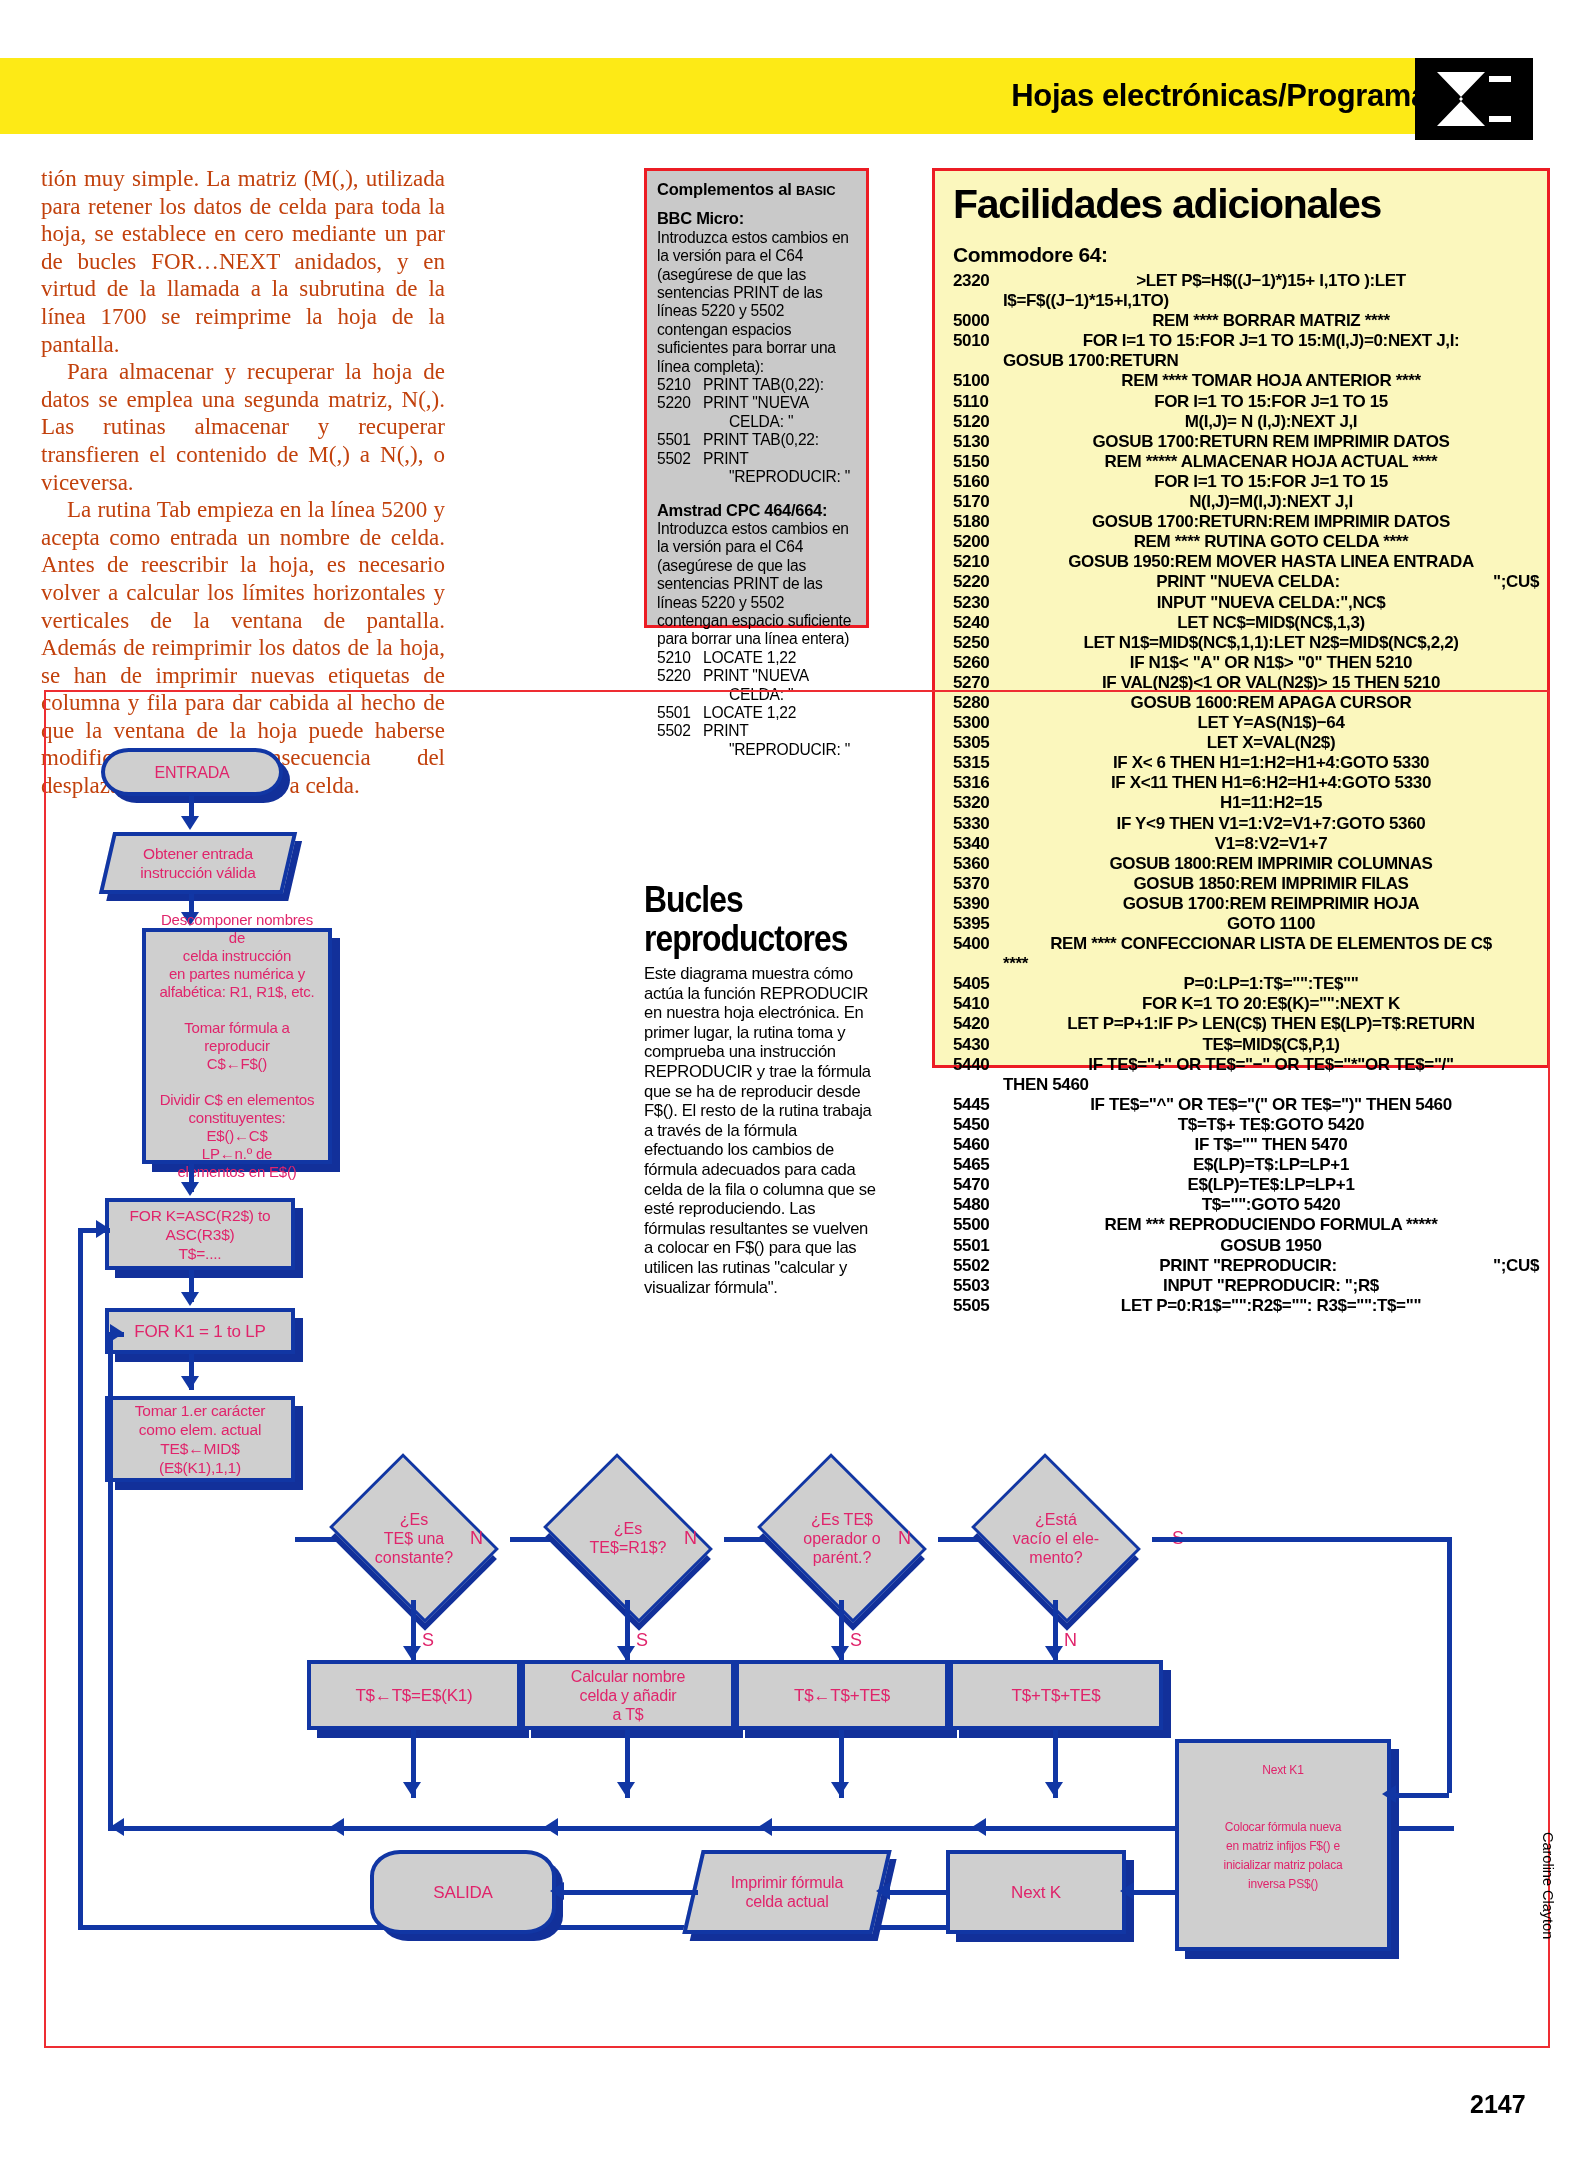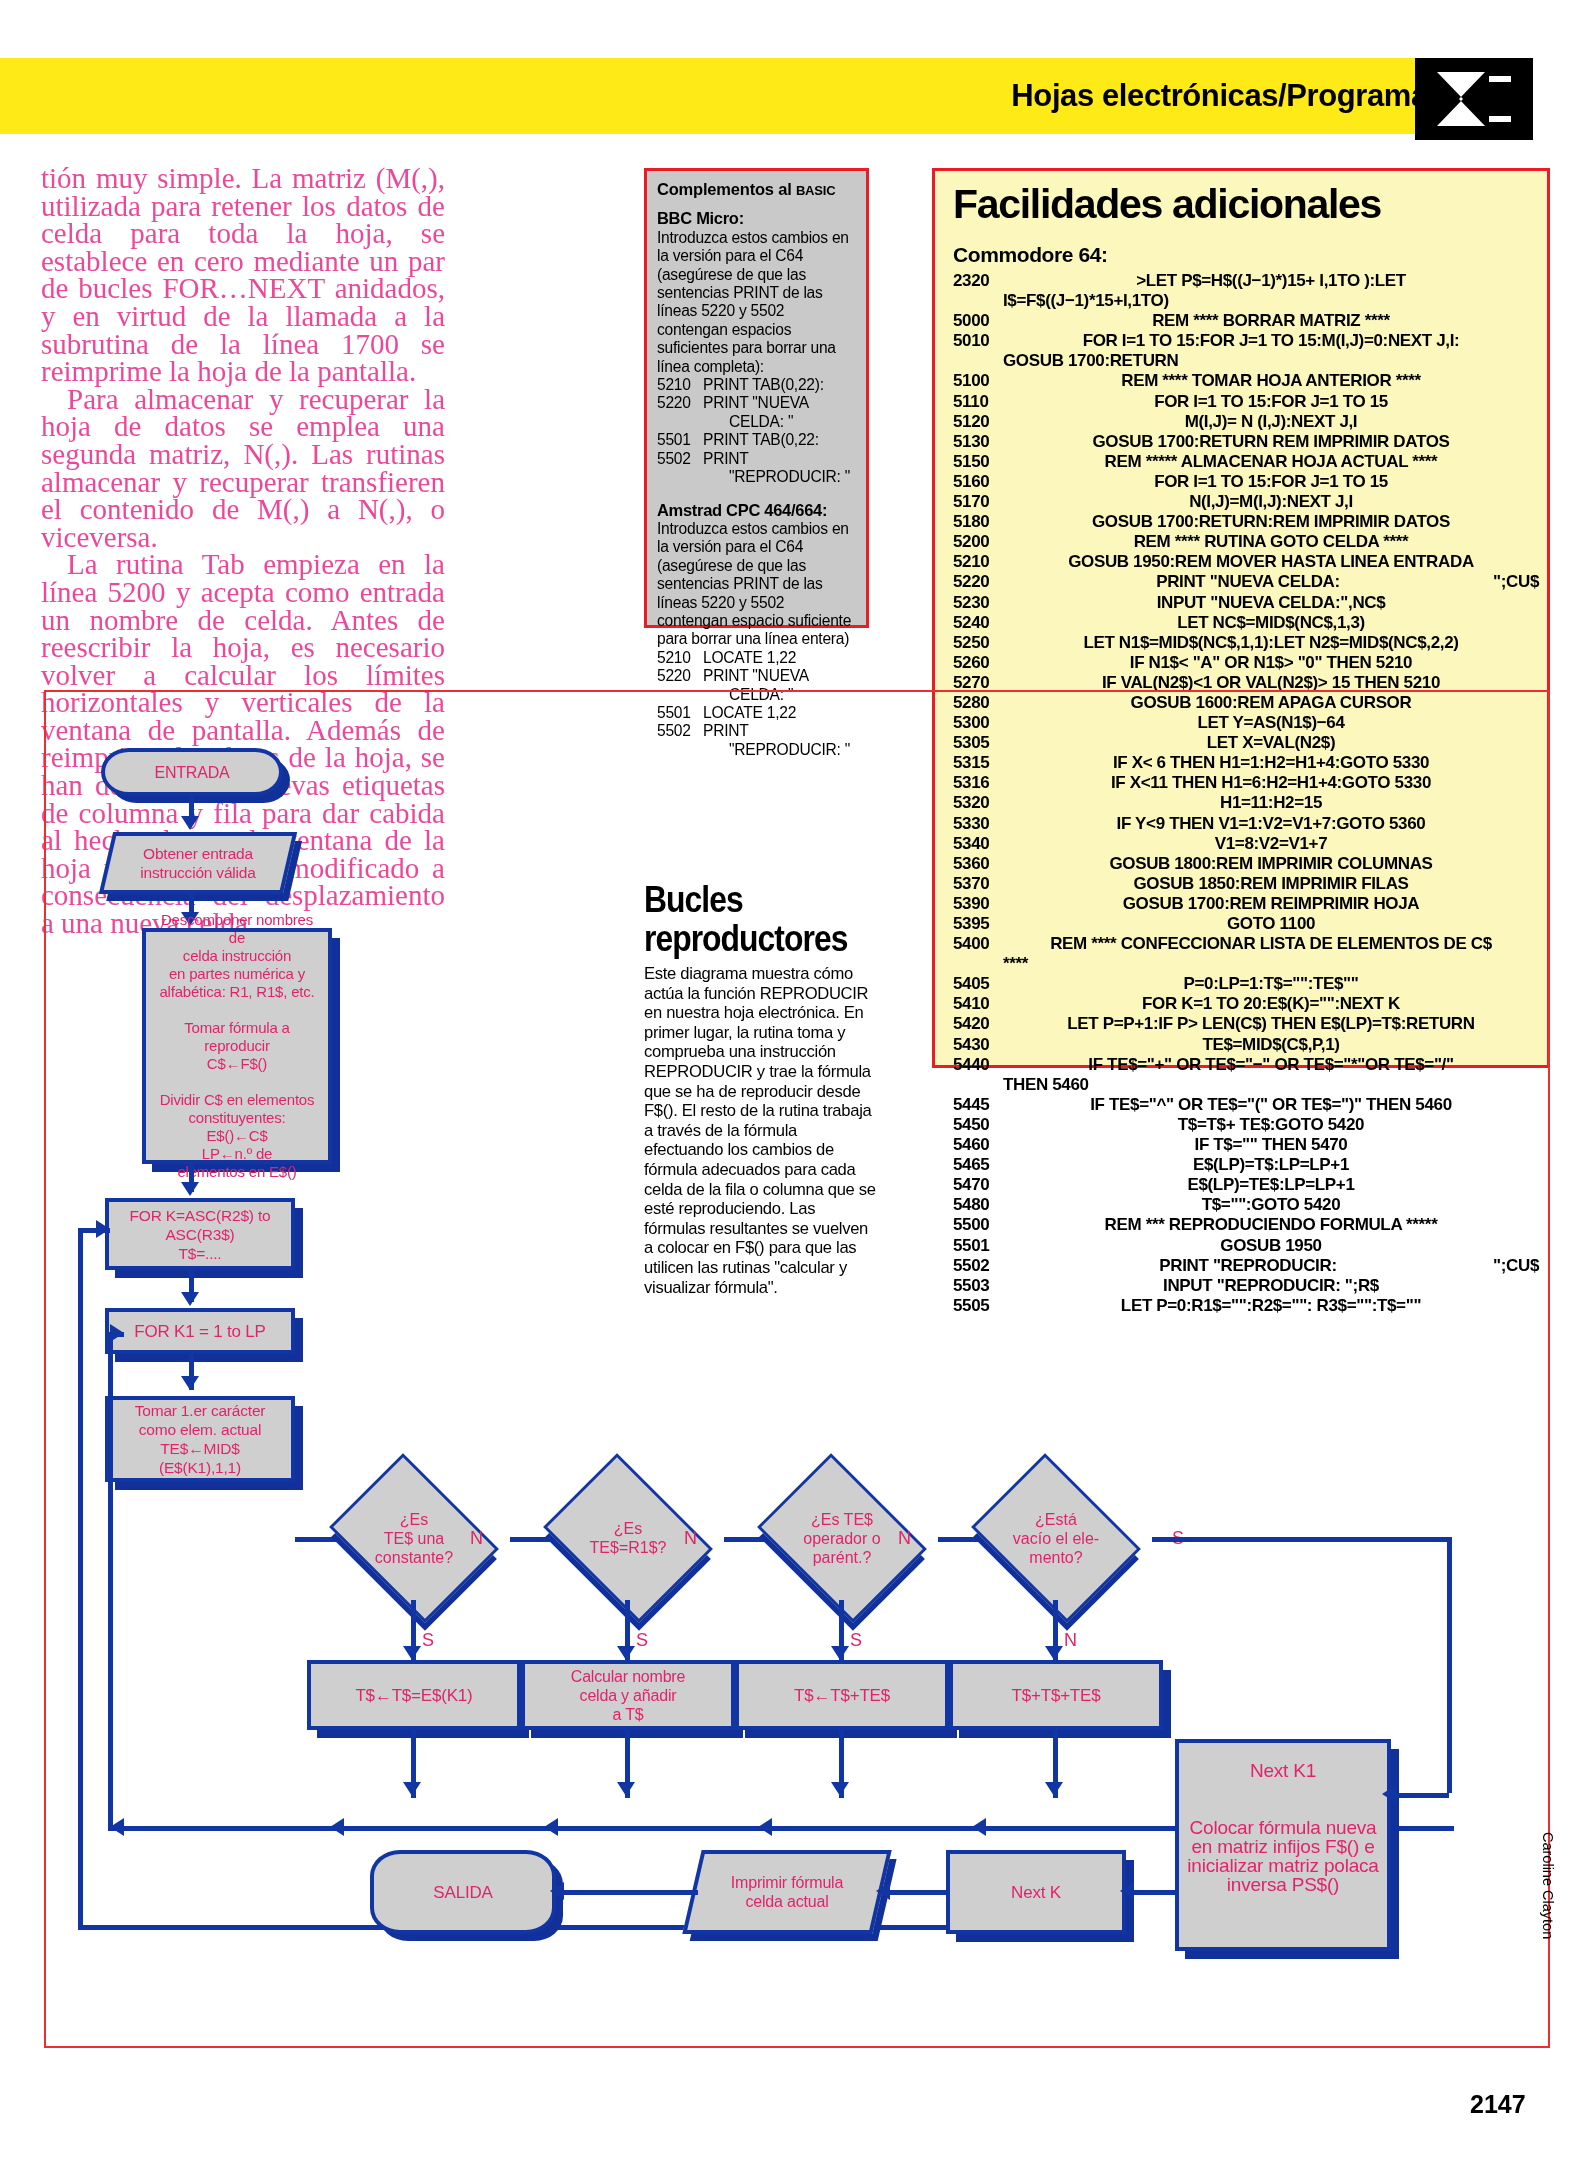"tión muy simple. La matriz" #body-column { color: #ec4899 -> #c2410c; font-size: 29px -> 23px }
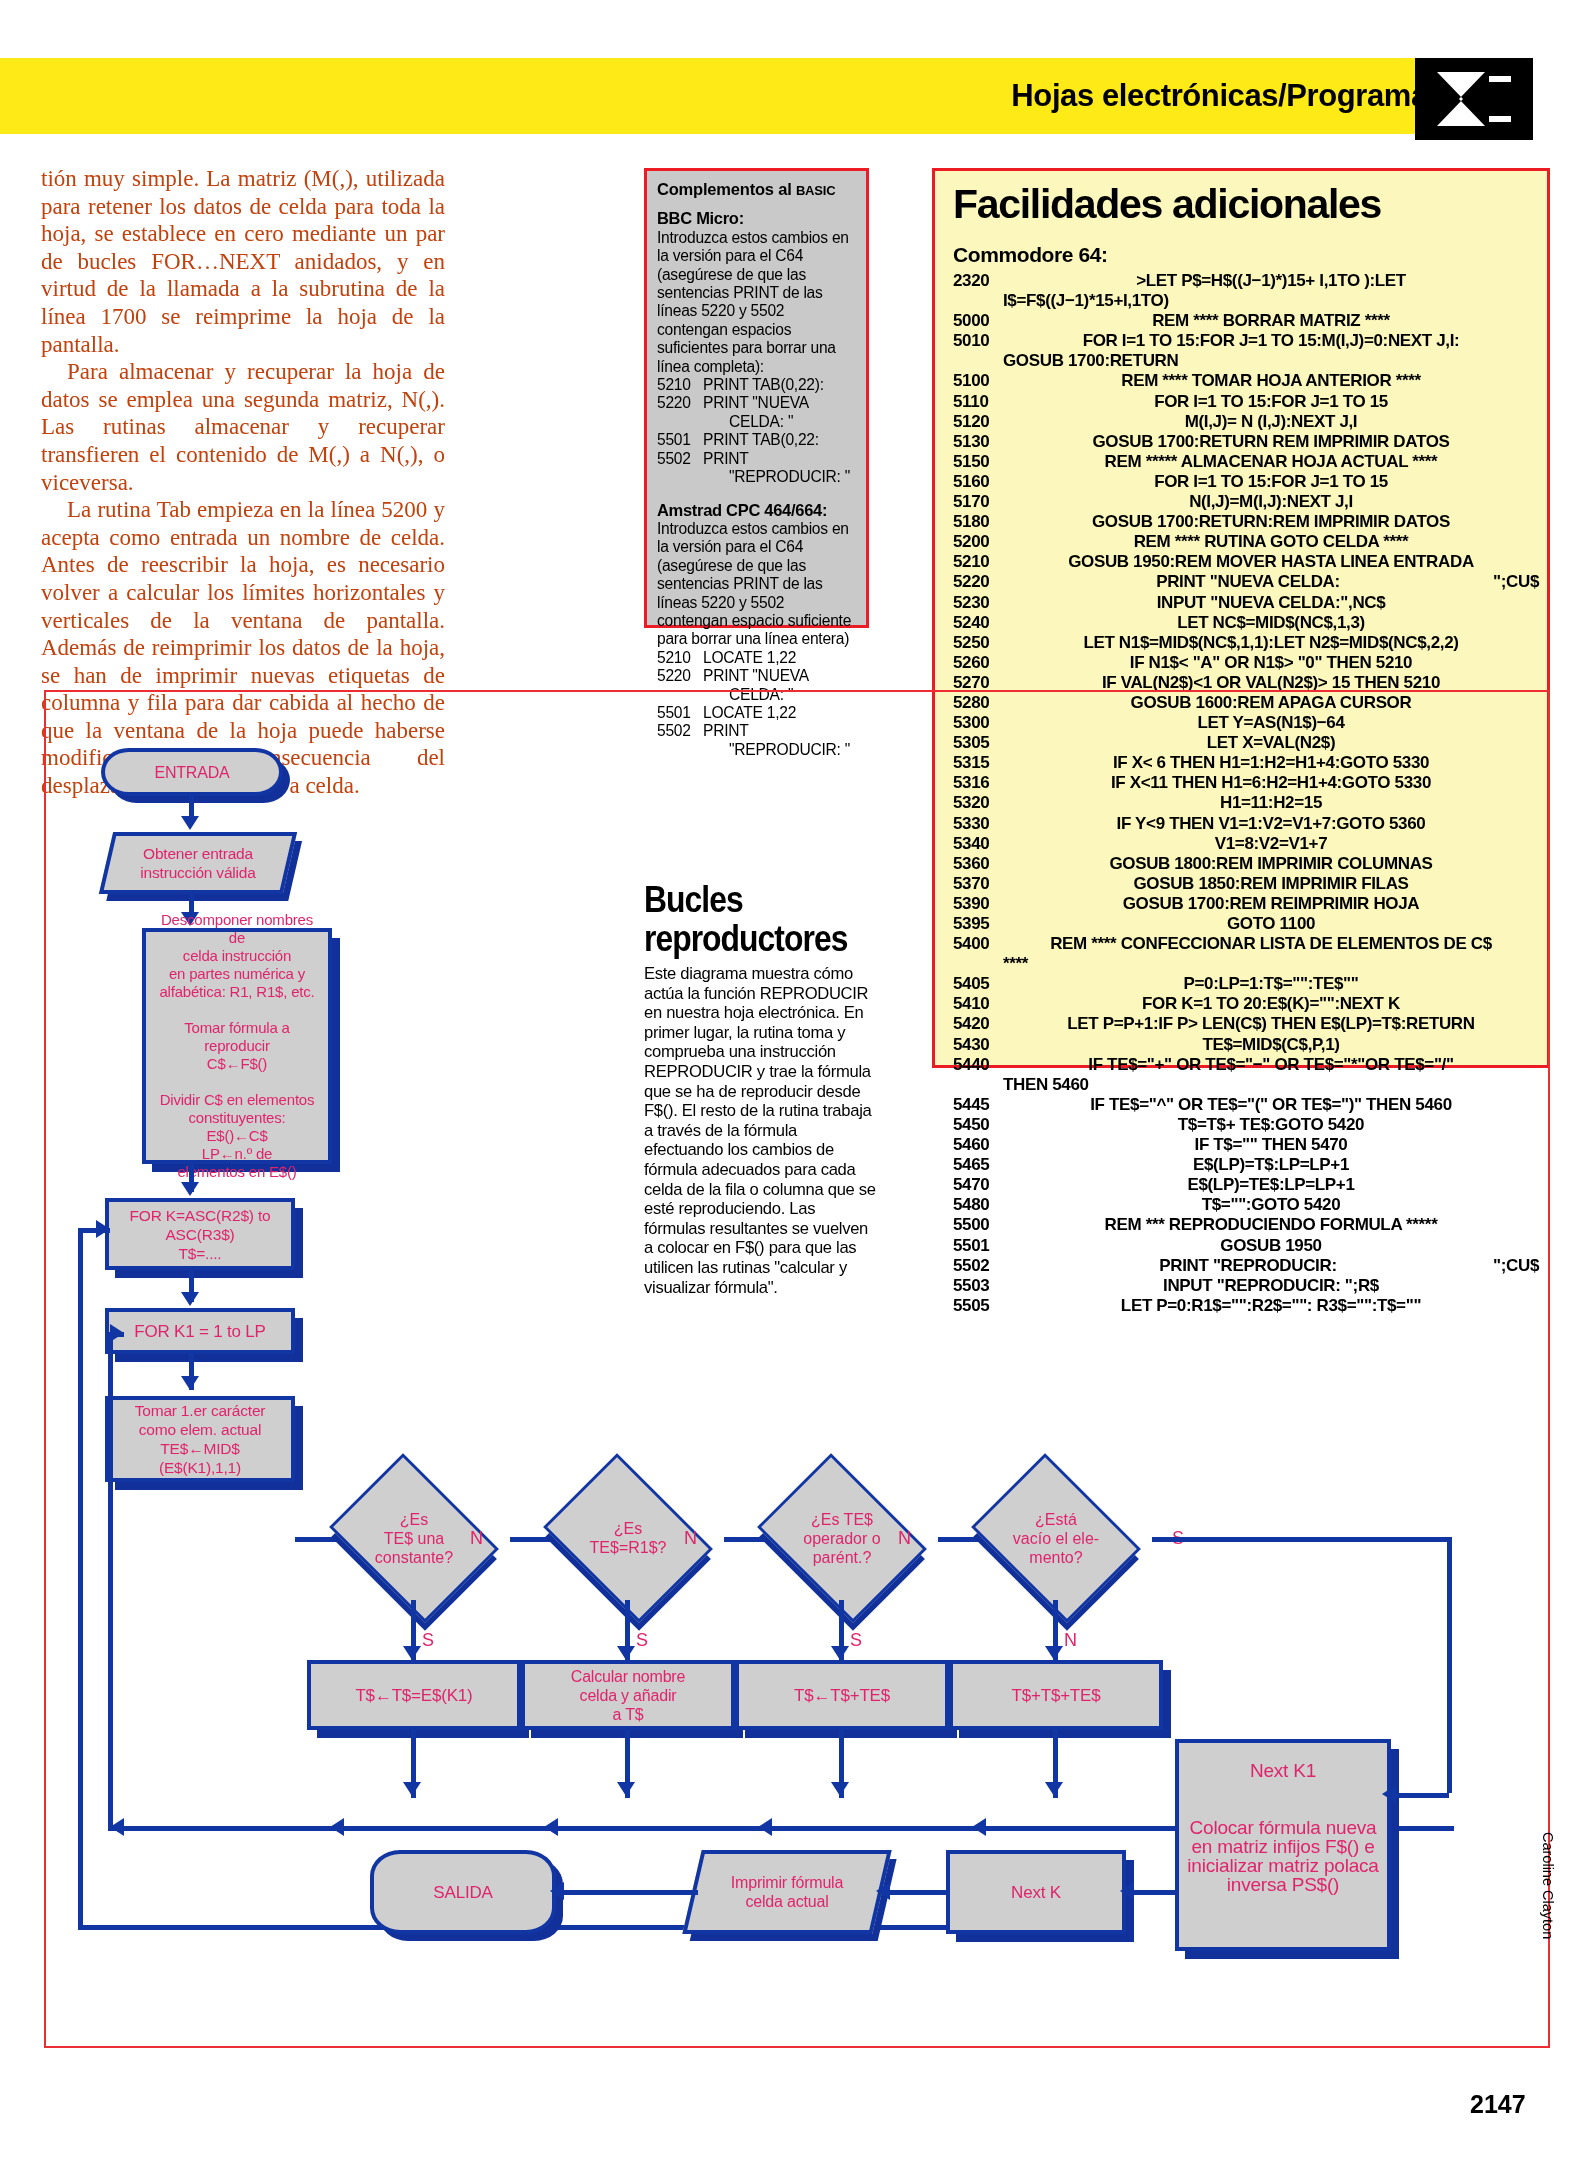"Next K1" div.fnode { font-size: 19px -> 12px }
